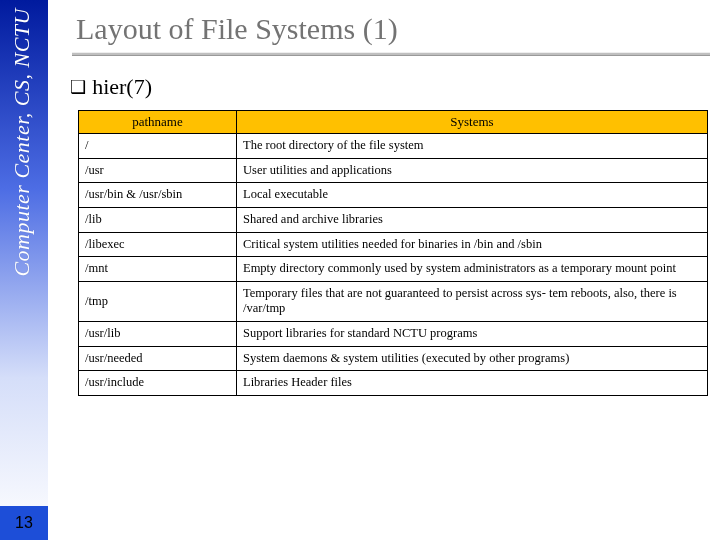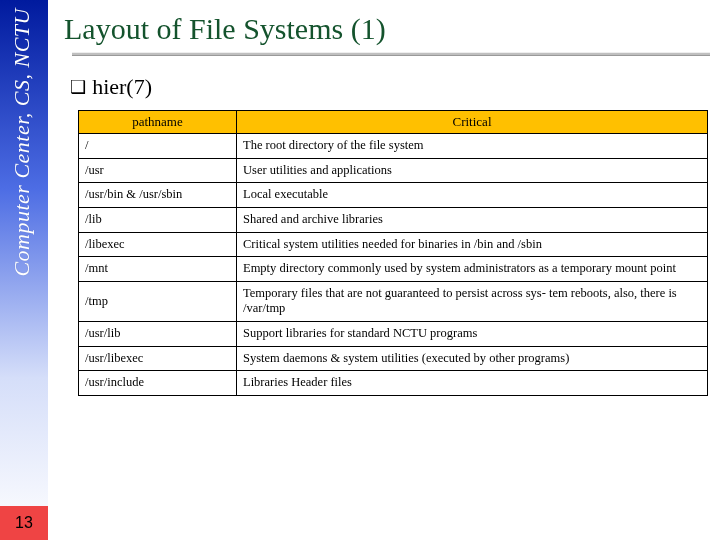"Layout of File Systems (1)" .title { color: #14532d -> #737373; margin: 6px 4px 6px 4px -> 6px 4px 6px 16px }
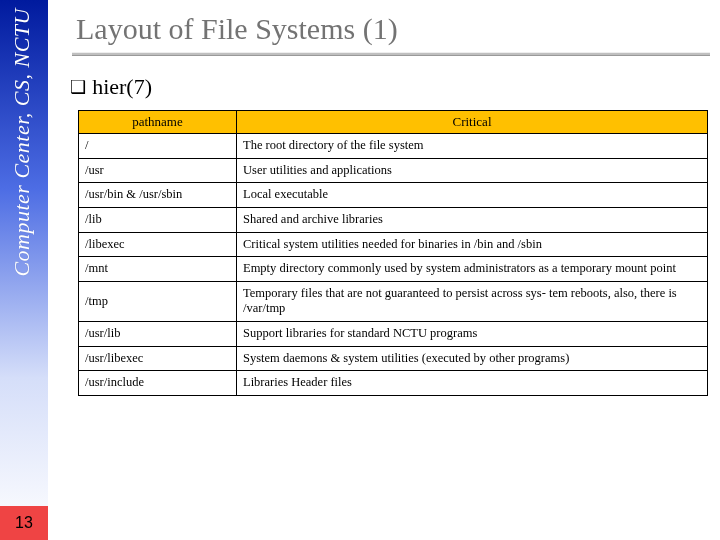"Critical" th { text: Critical -> Systems }
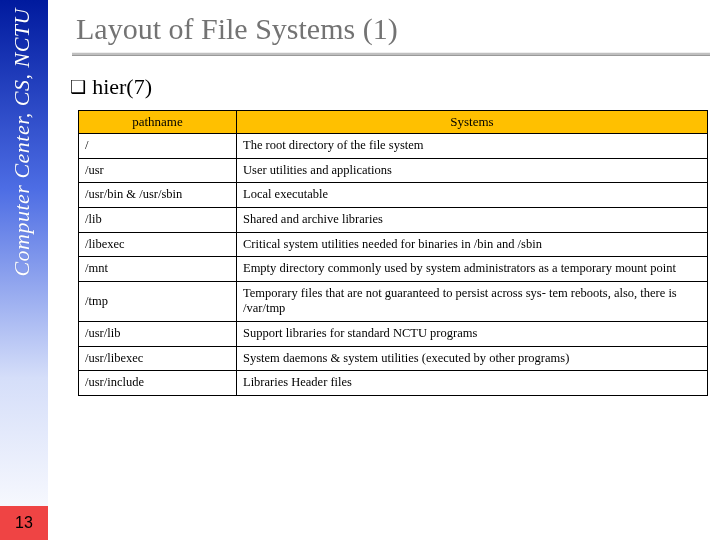"/usr/libexec" td.path { text: /usr/libexec -> /usr/needed }
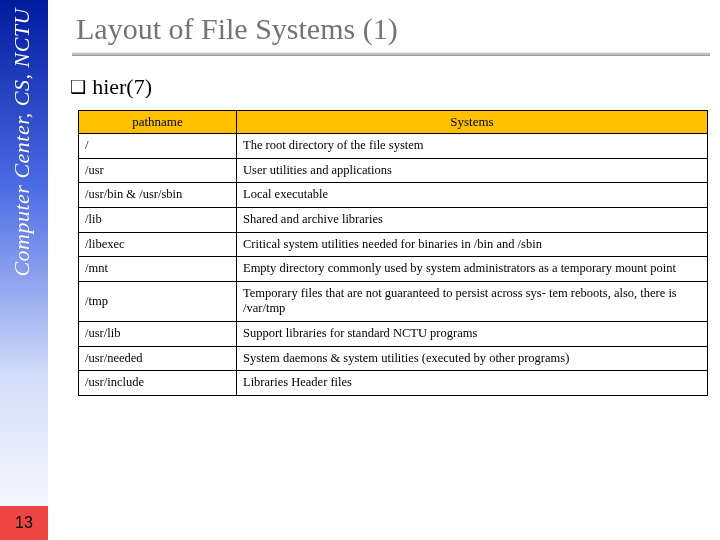"13" .page-num { background: #ef4444 -> #1d4ed8 }
